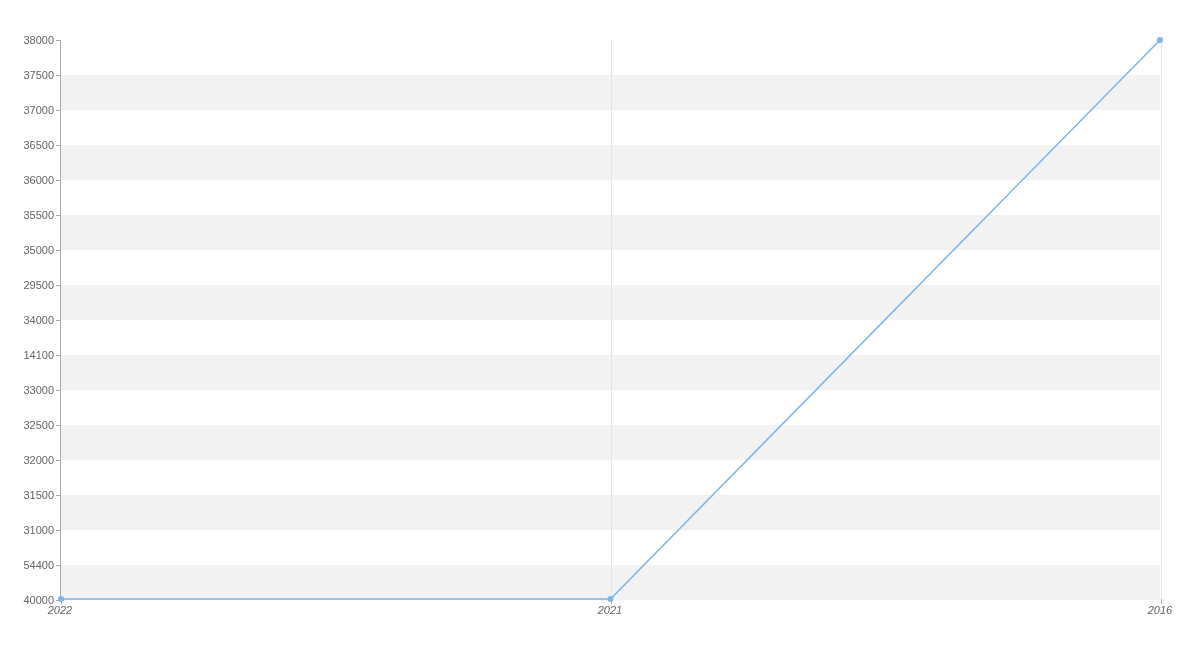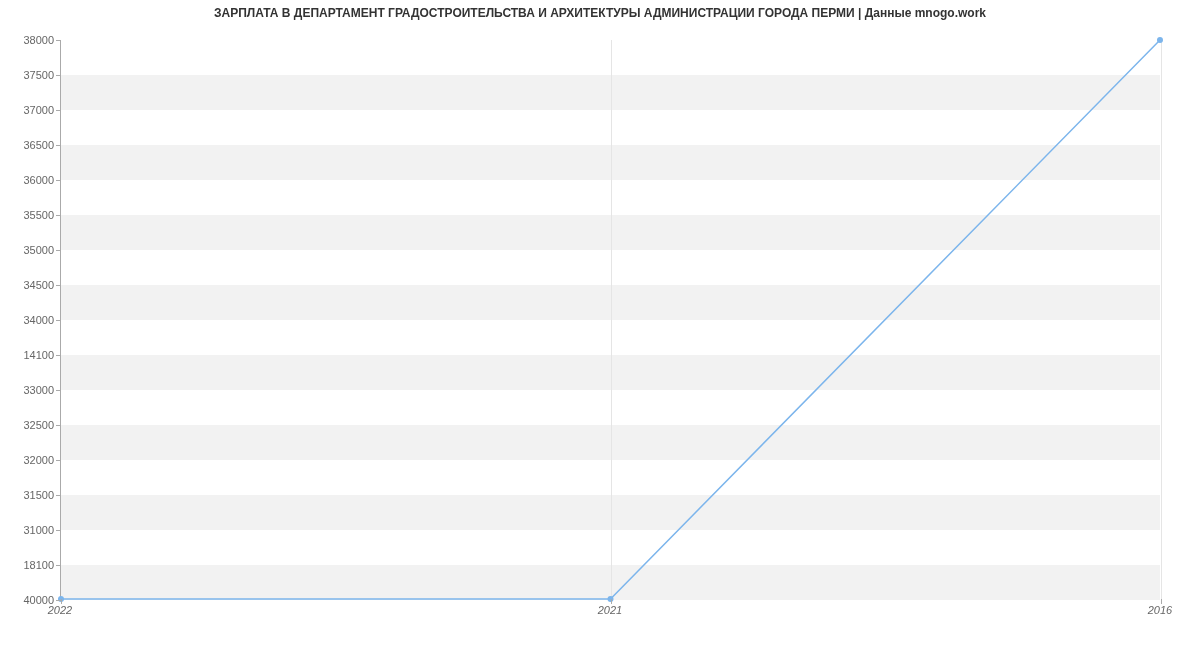"ЗАРПЛАТА В ДЕПАРТАМЕНТ" div.title { html: <div>ЗАРПЛАТА В ДЕПАРТАМЕНТ ГРАДОСТРОИТЕЛЬСТВА И АРХИТЕКТУРЫ АДМИНИСТРАЦИИ ГОРОДА ПЕРМИ | Данные mnogo.work</div> -> none }
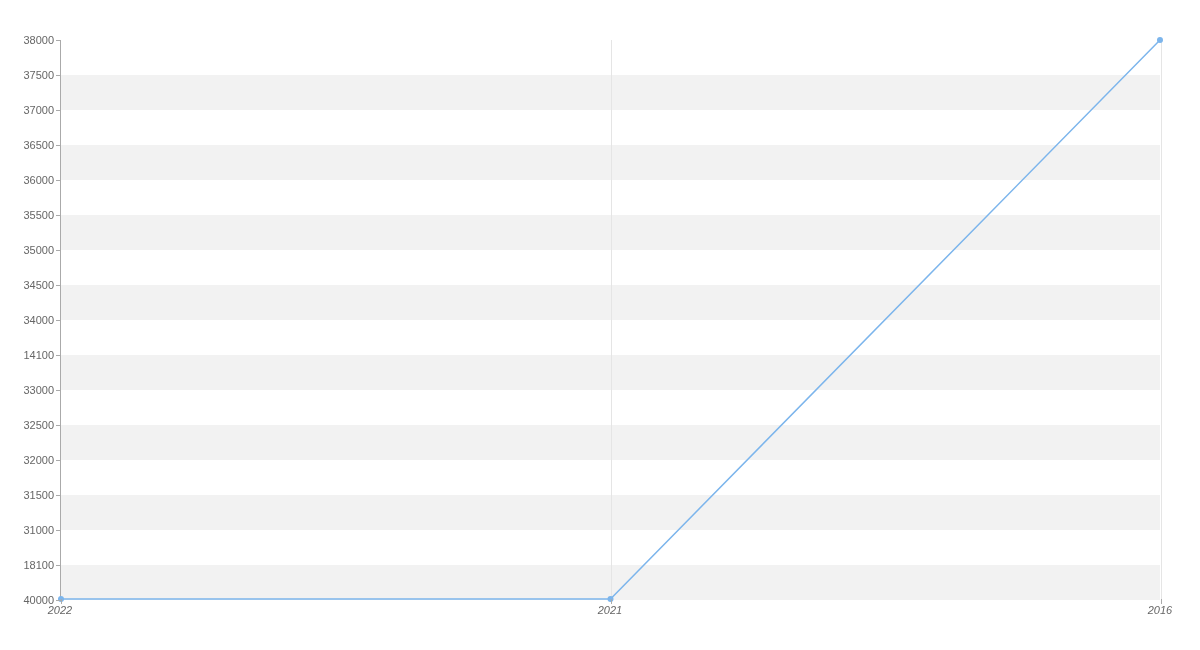"34500" div.y-tick { text: 34500 -> 29500 }
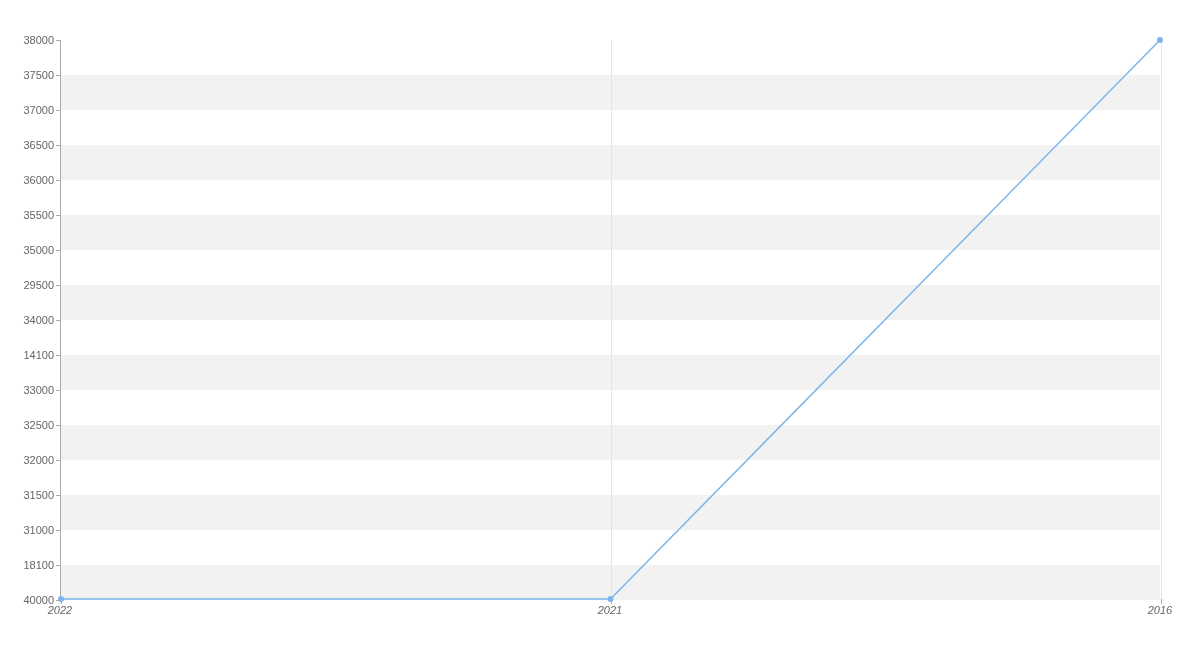"18100" div.y-tick { text: 18100 -> 54400 }
